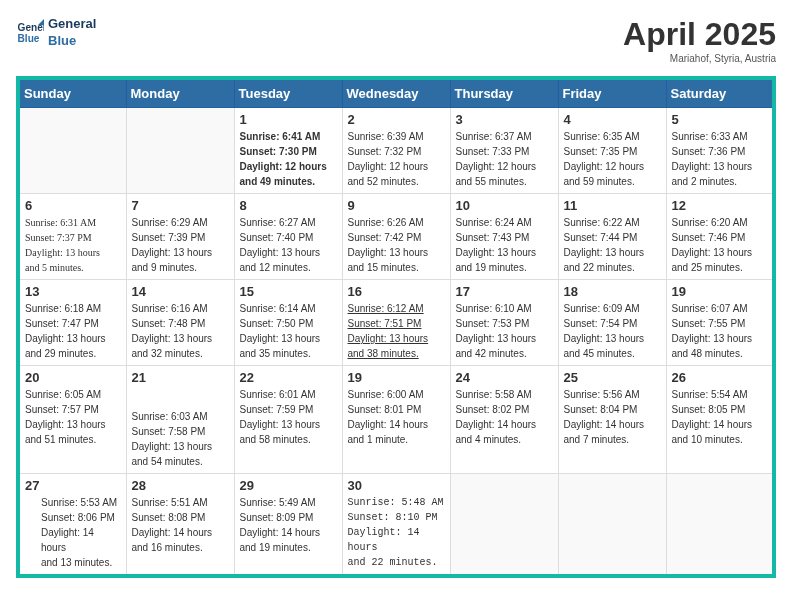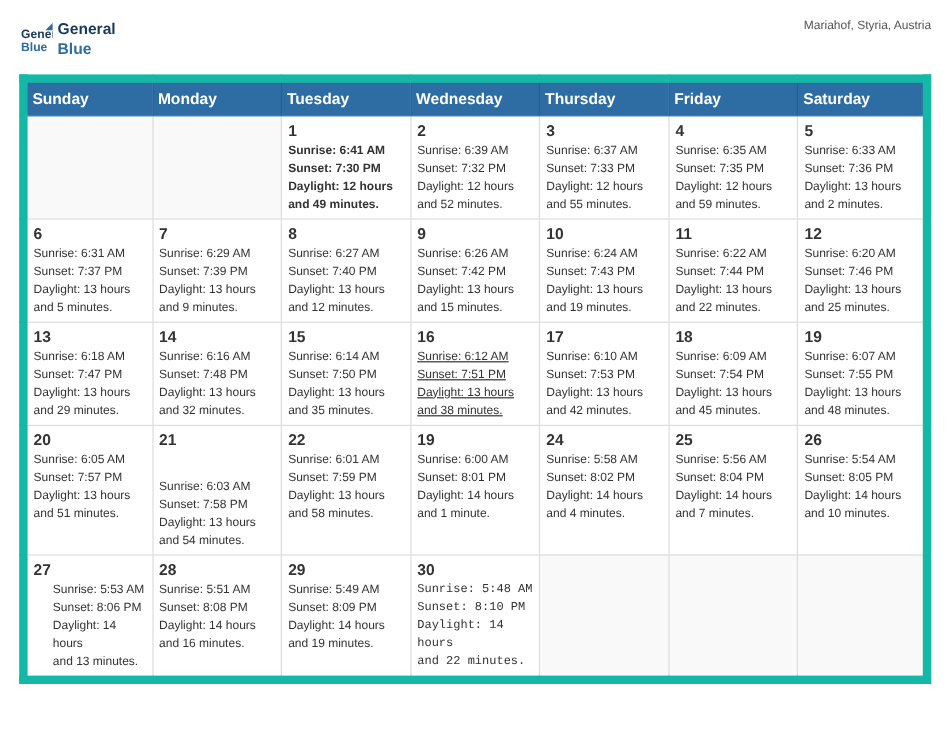"April 2025" div.month-title { html: none -> <div>April 2025</div> }
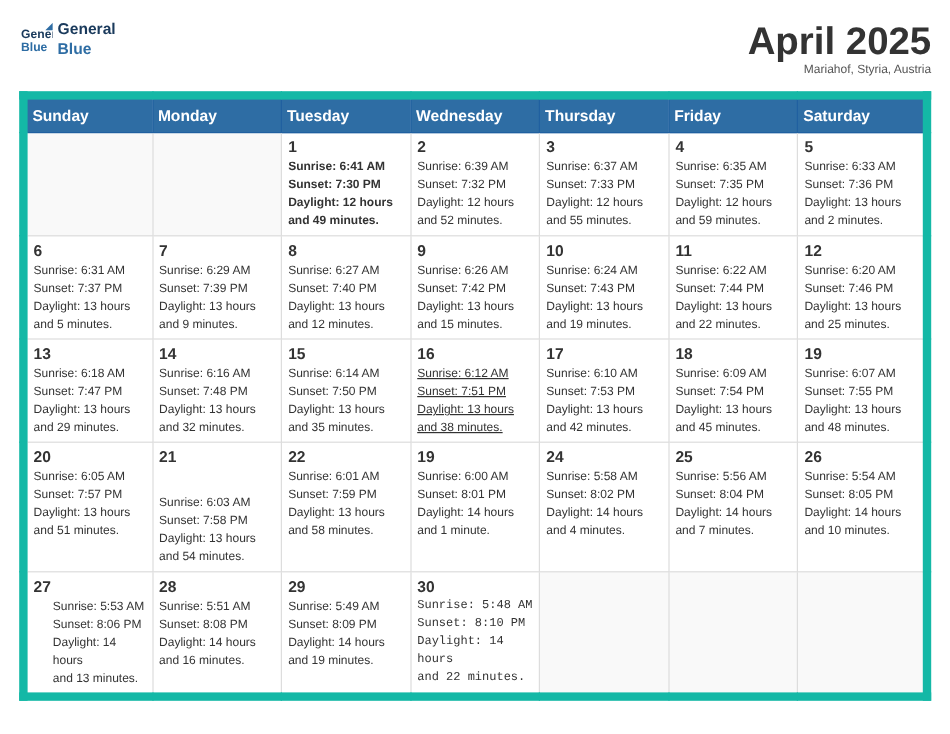"Sunday" .calendar { border: 7px solid #14b8a6 -> 4px solid #14b8a6 }
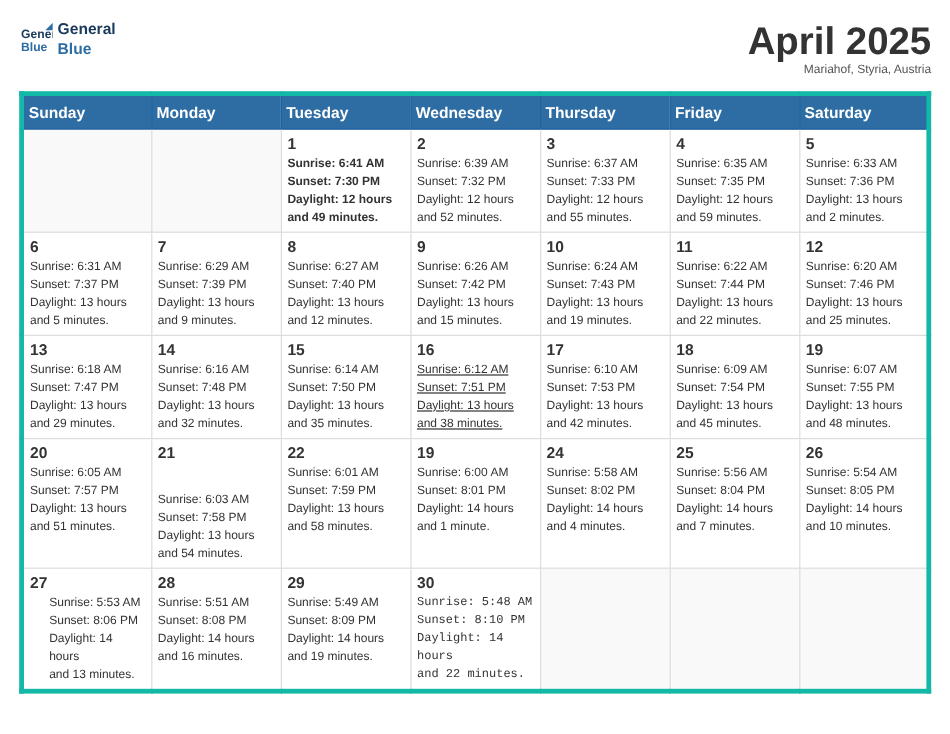"Sunrise: 6:31 AM" div.day-info { font-family: none -> Liberation Serif, serif }
